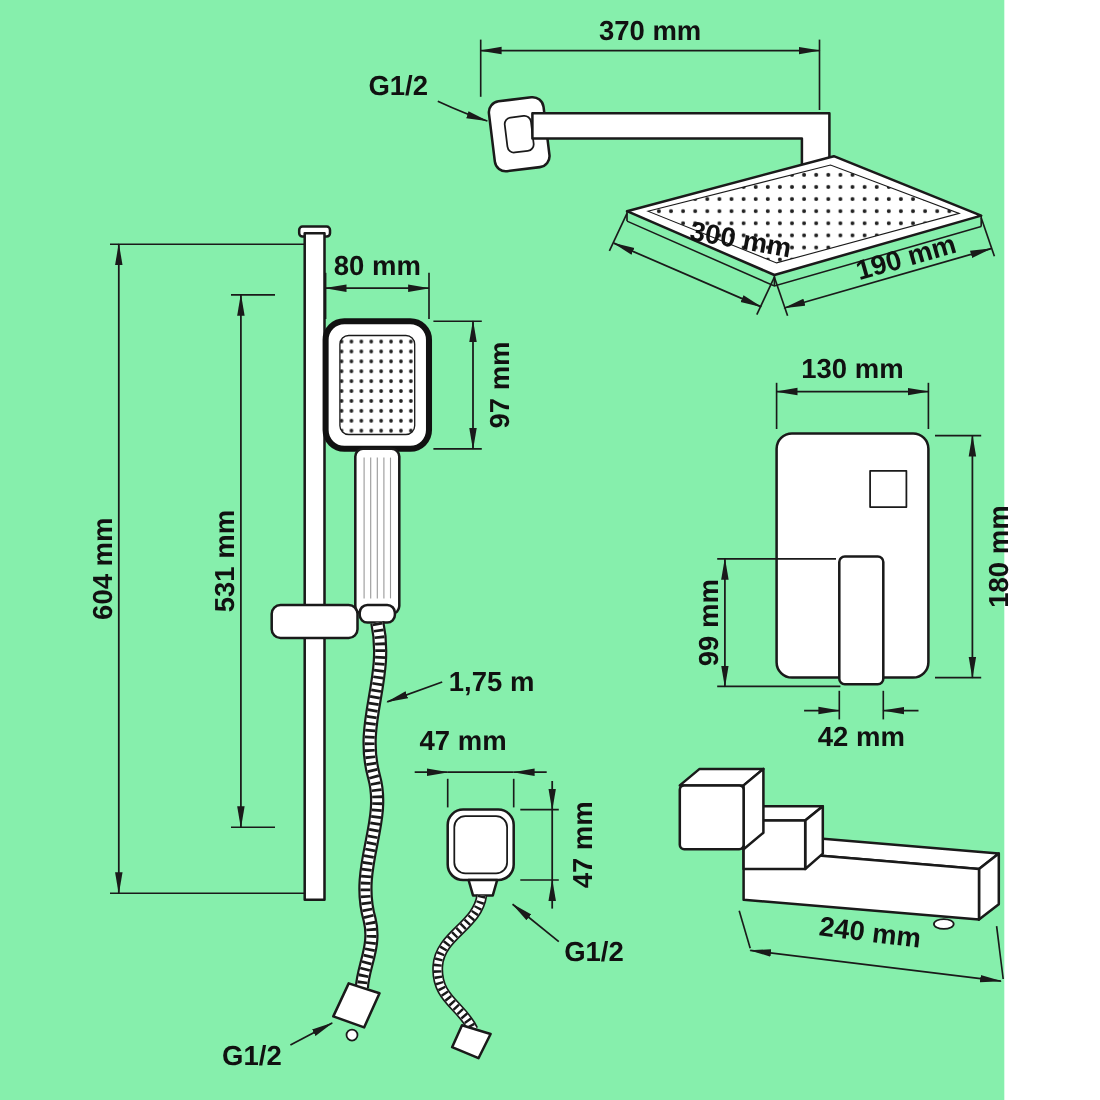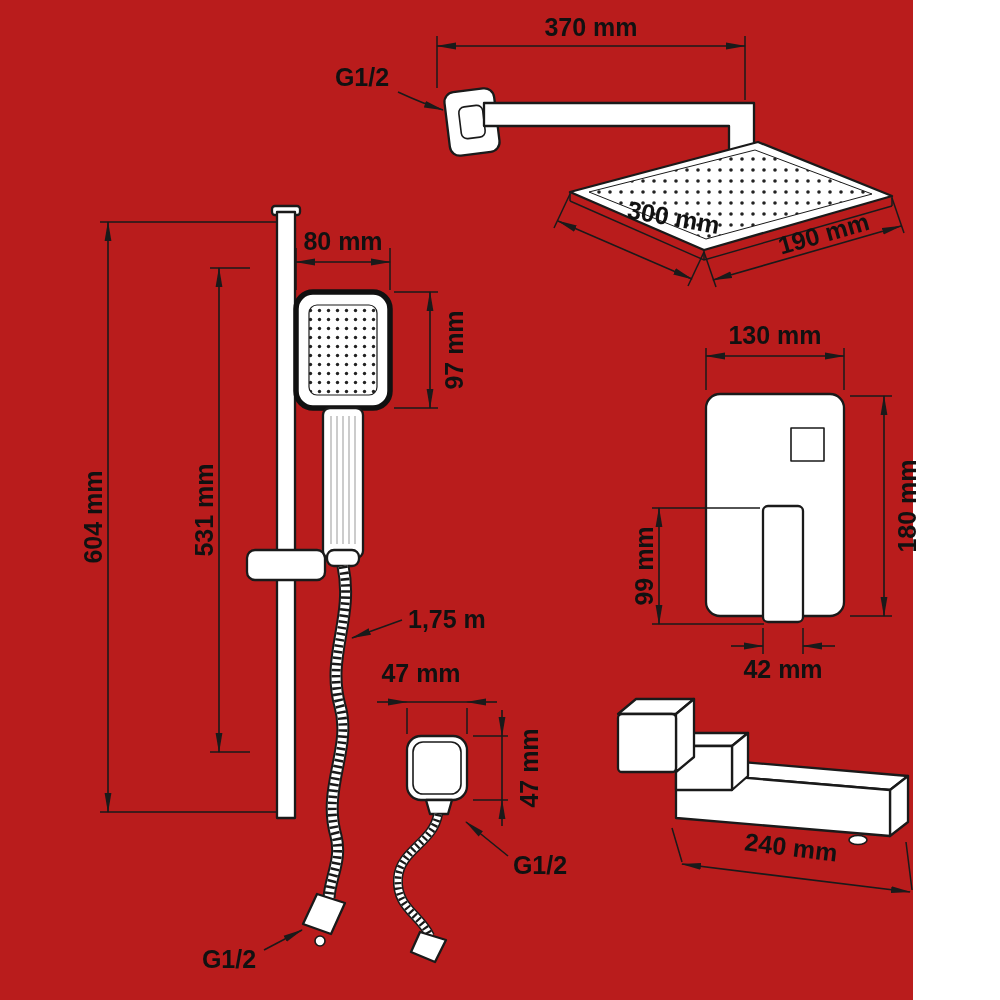"370 mm" .stage { background: #b91c1c -> #86efac }
